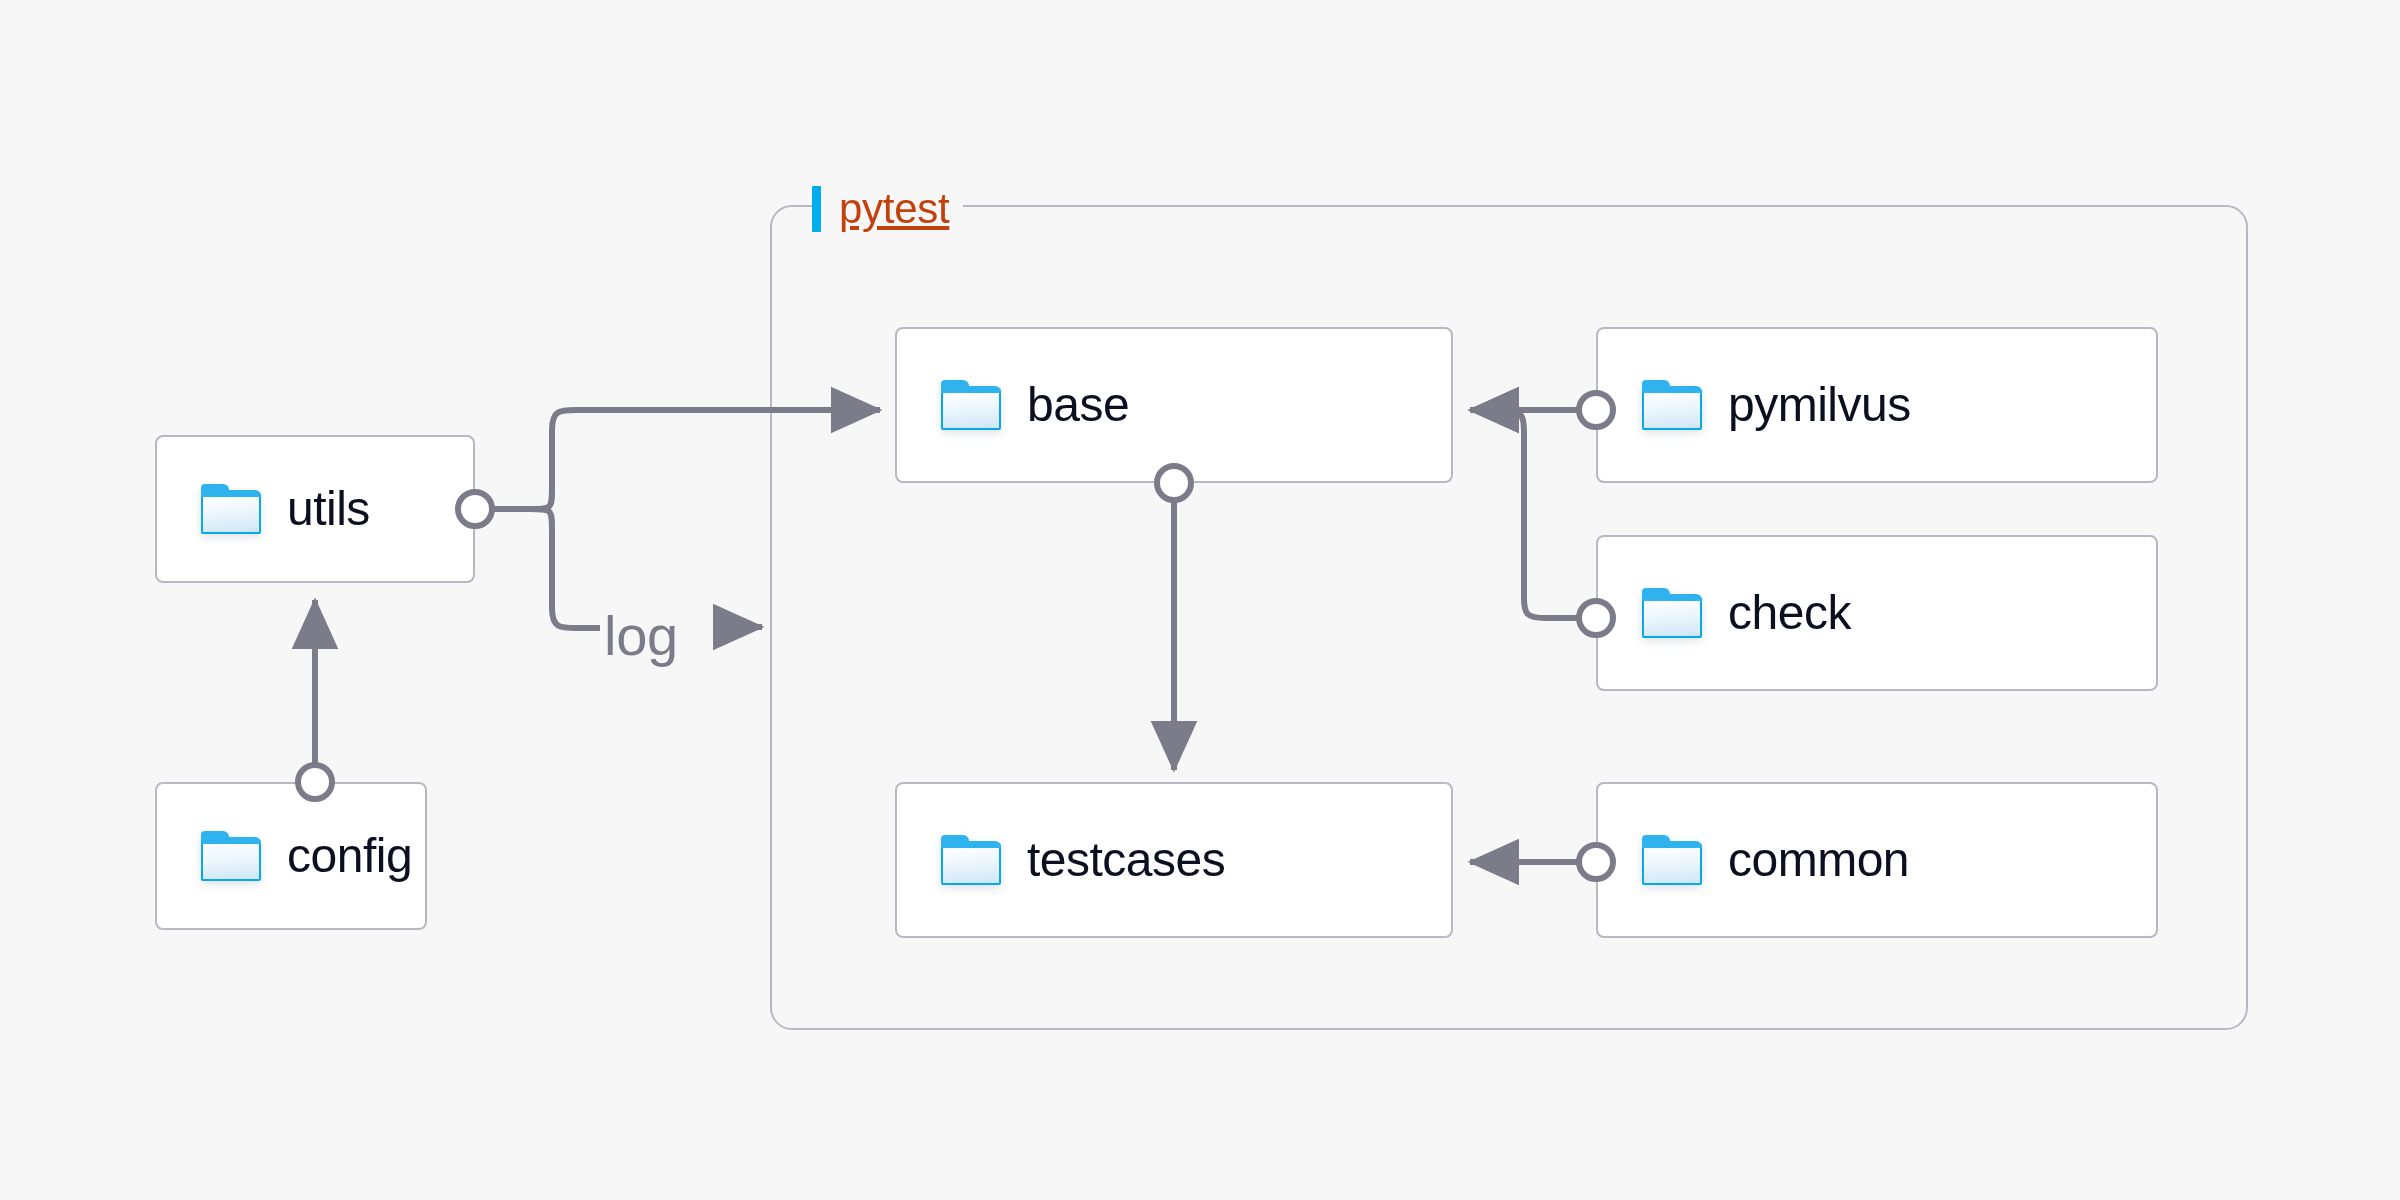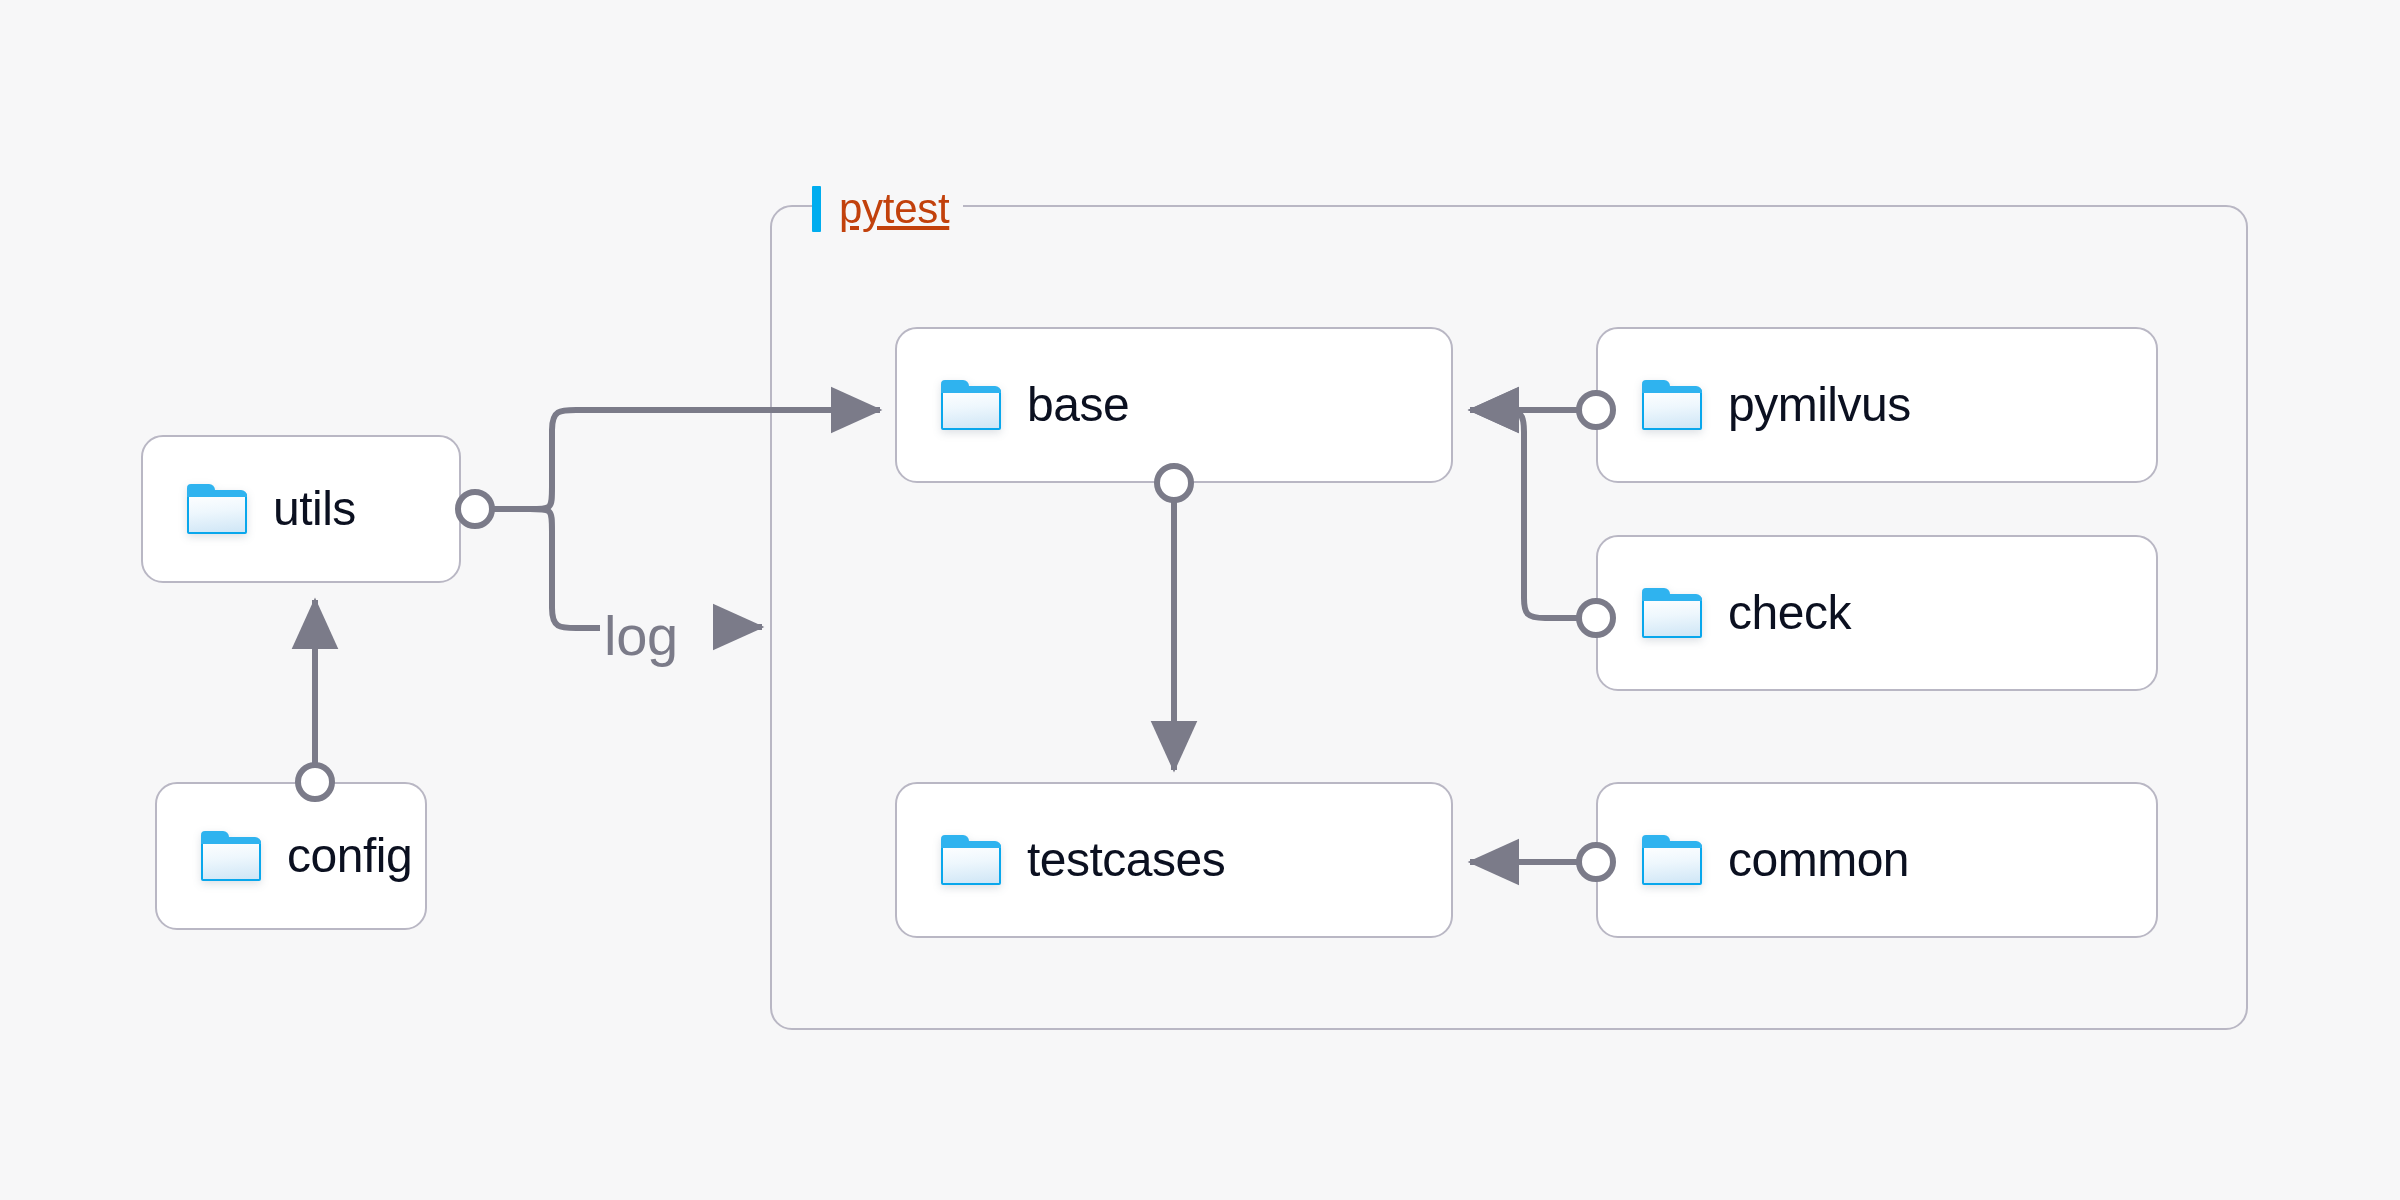"base" .node { border-radius: 22px -> 8px }
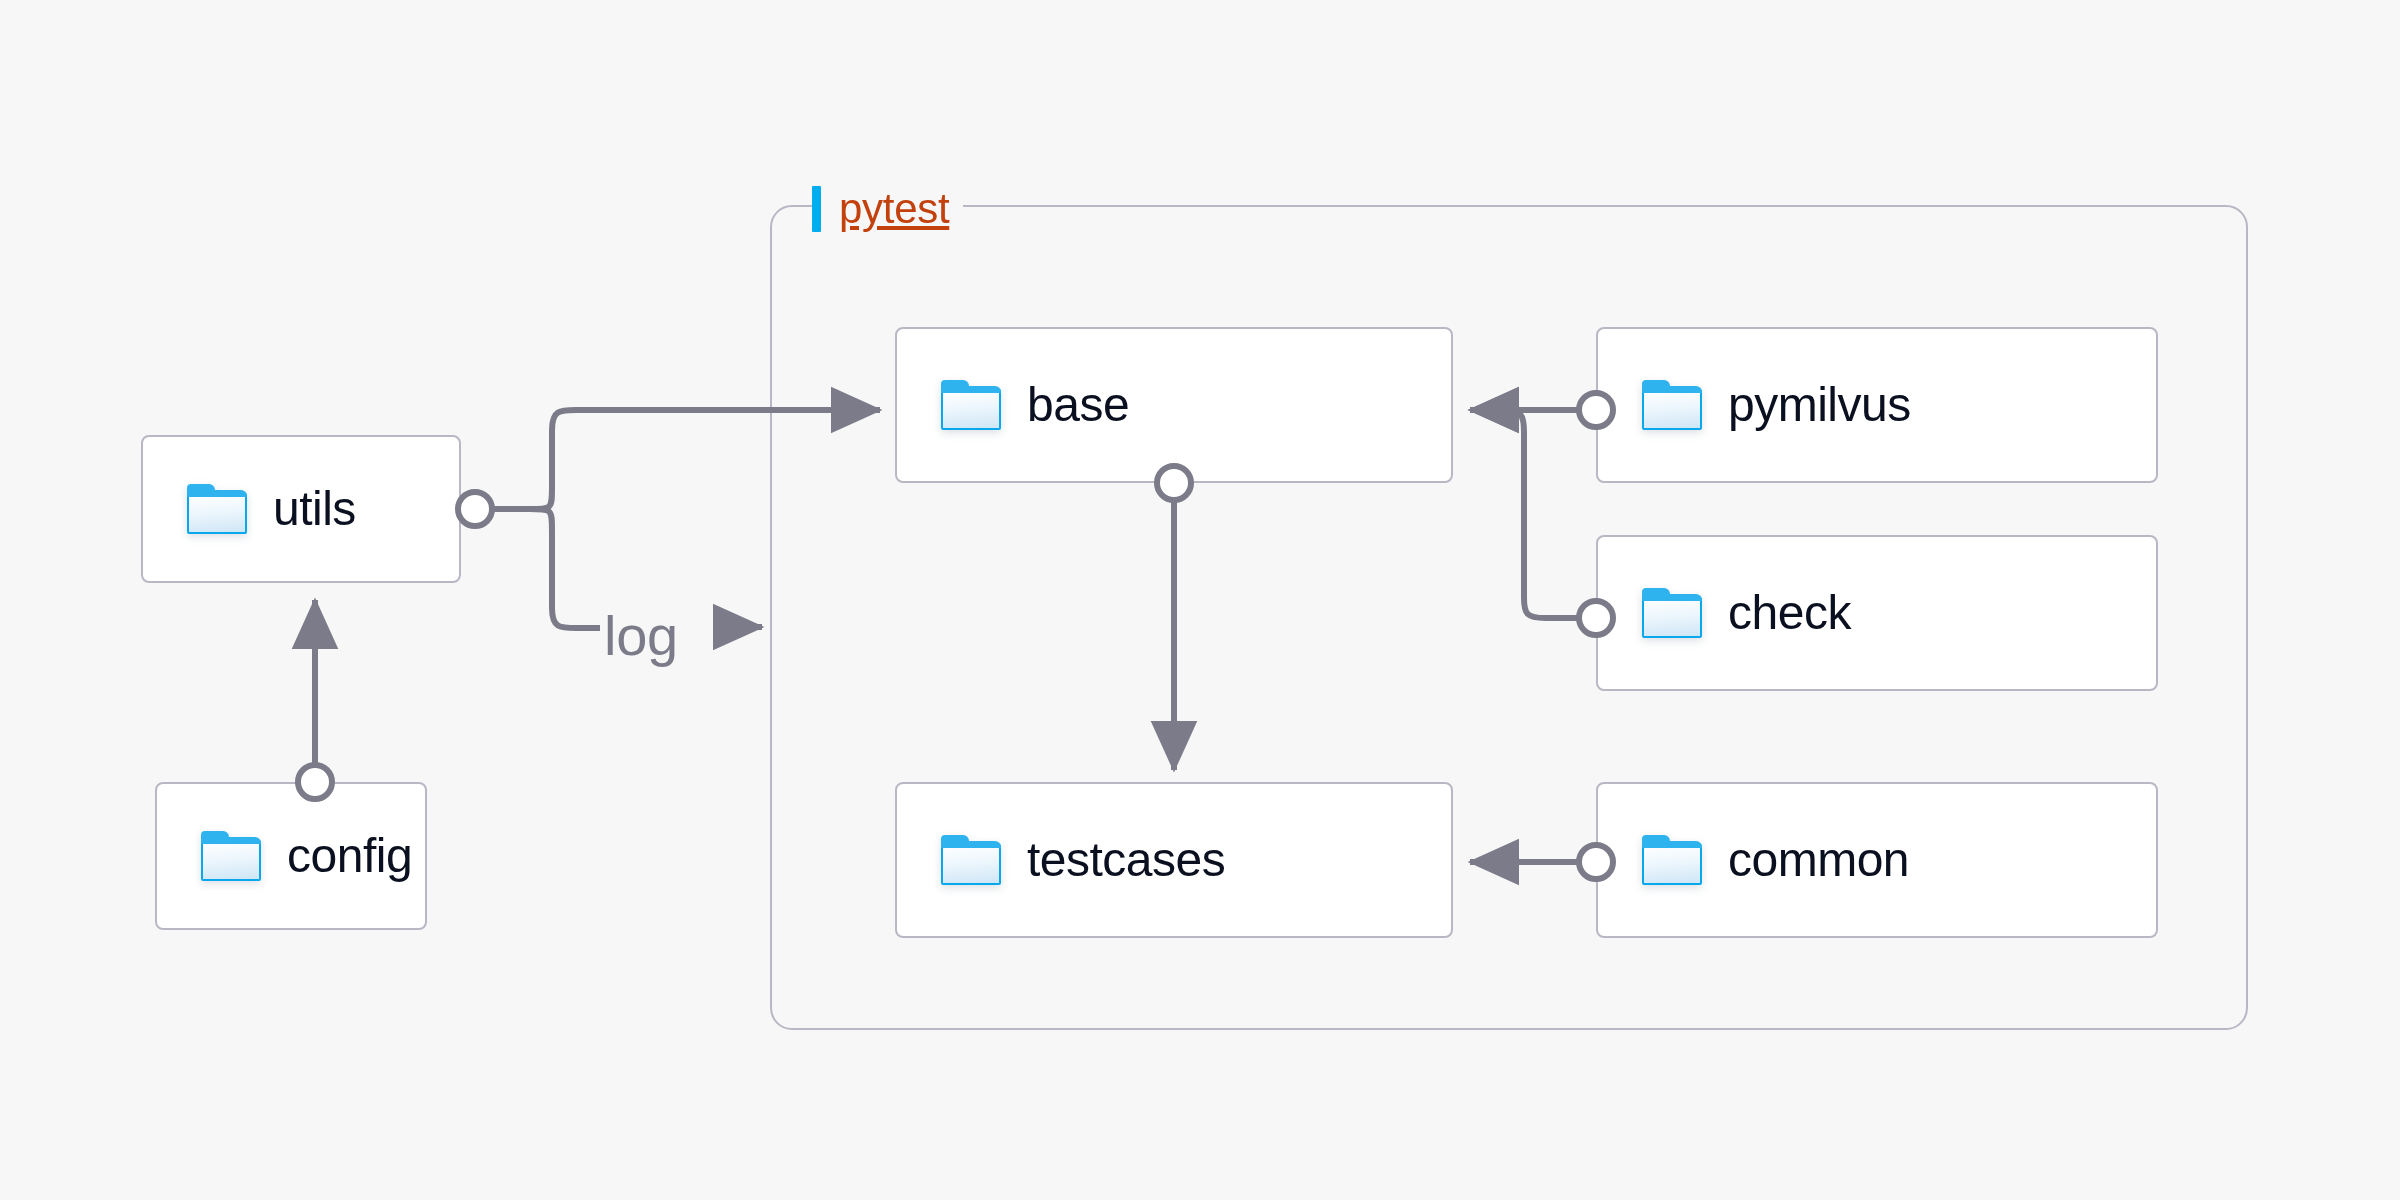"utils" .n-utils { left: 141px -> 155px }
